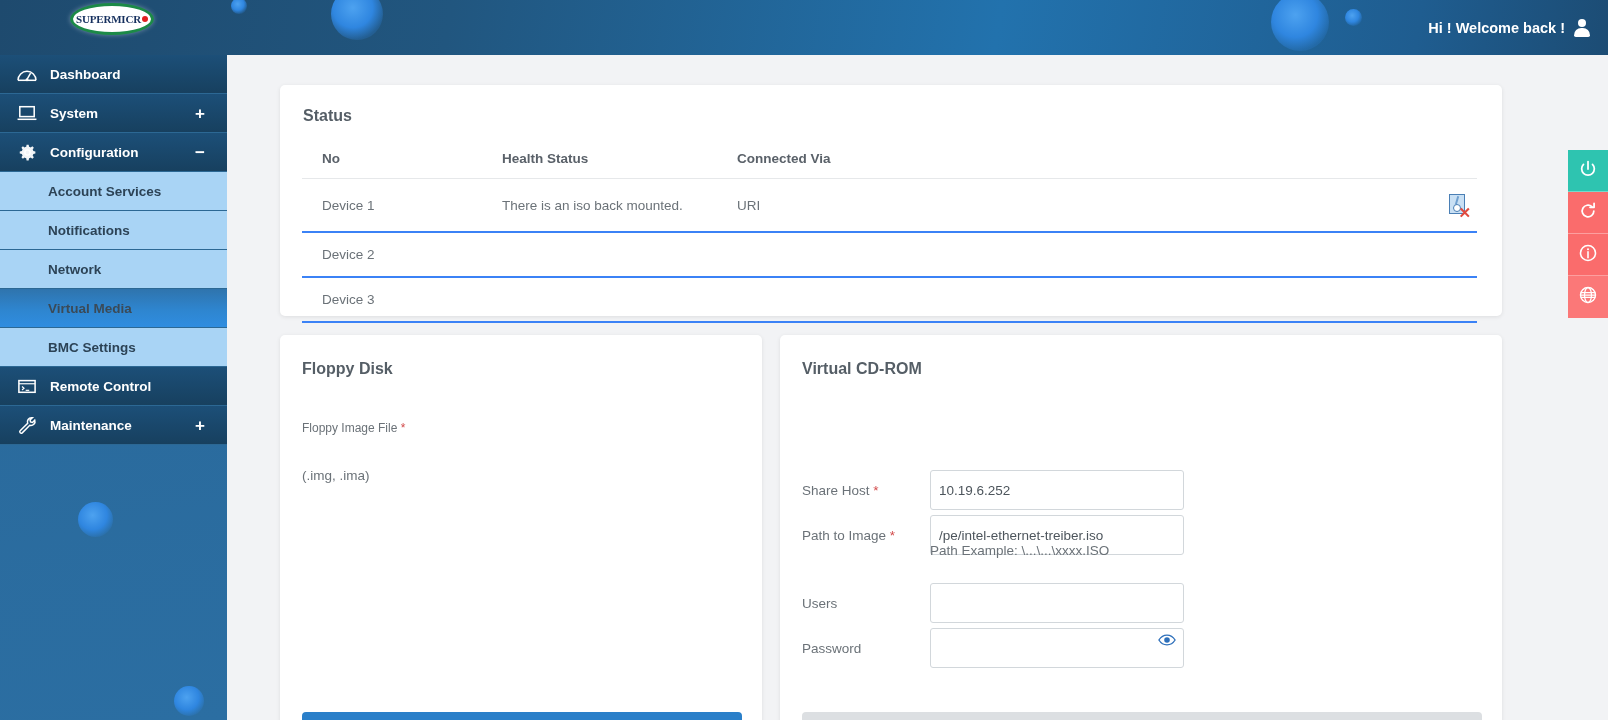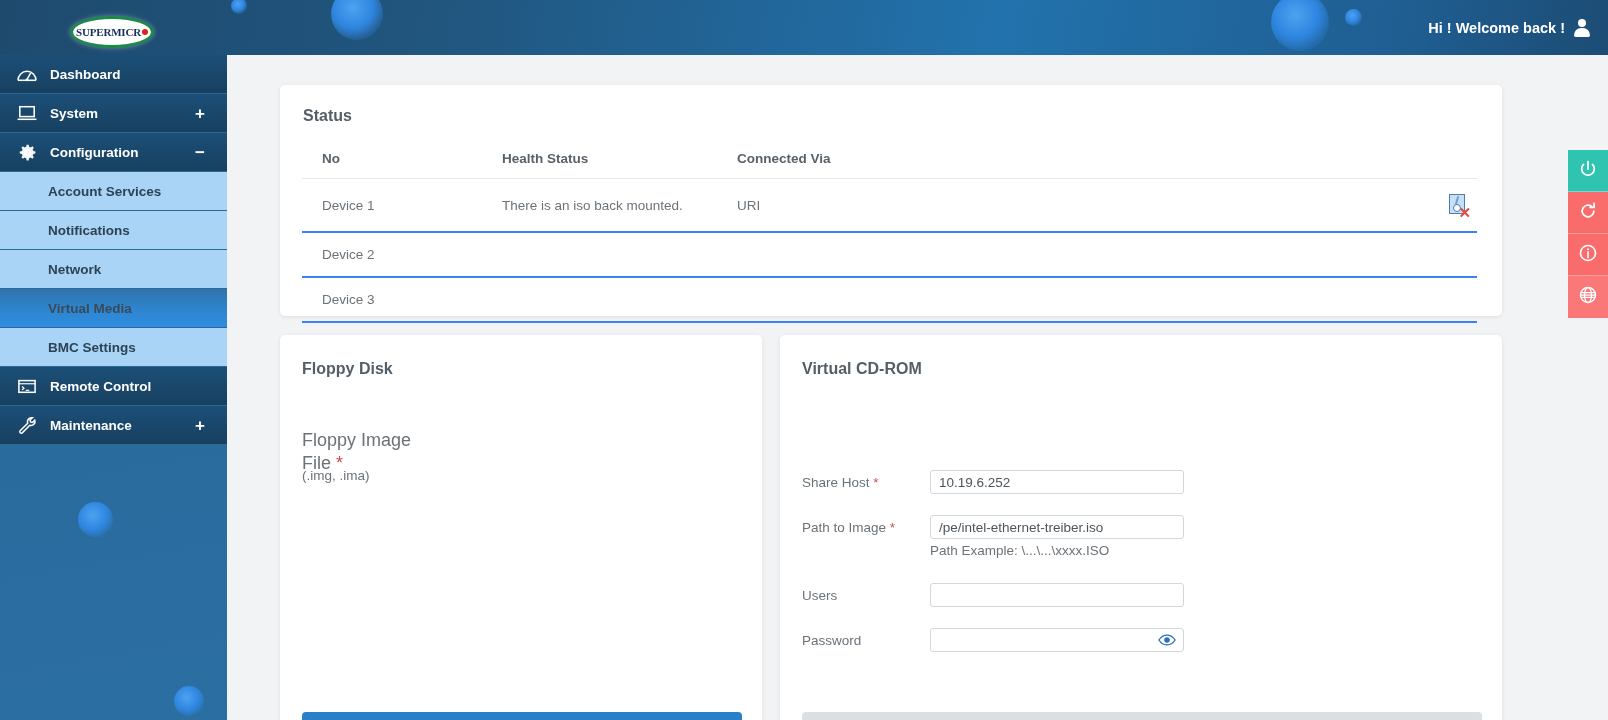"SUPERMICR" #logo { top: 16px -> 3px }
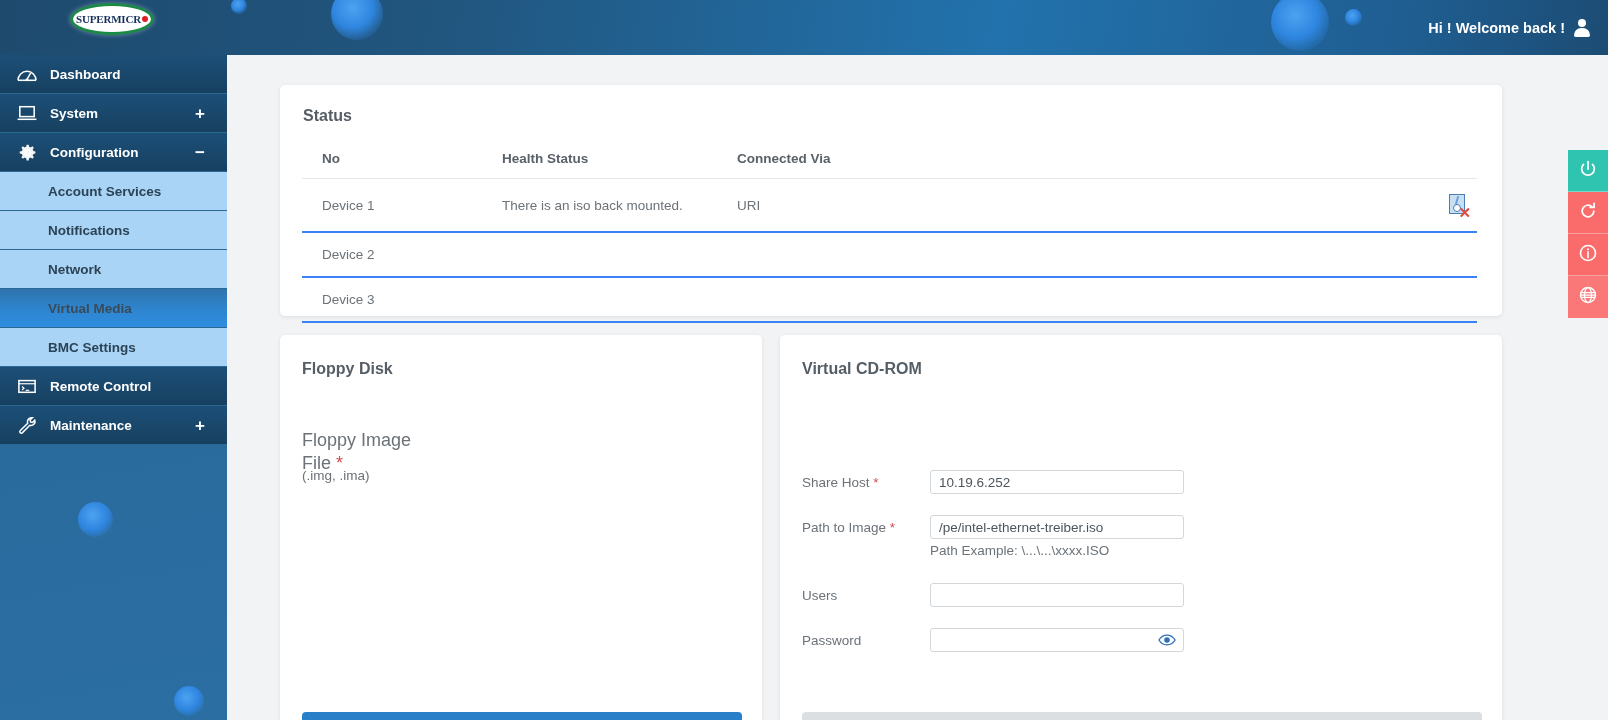"Floppy Image File *" #floppy-label { font-size: 18px -> 12px; line-height: 23px -> 31px; top: 94px -> 78px }
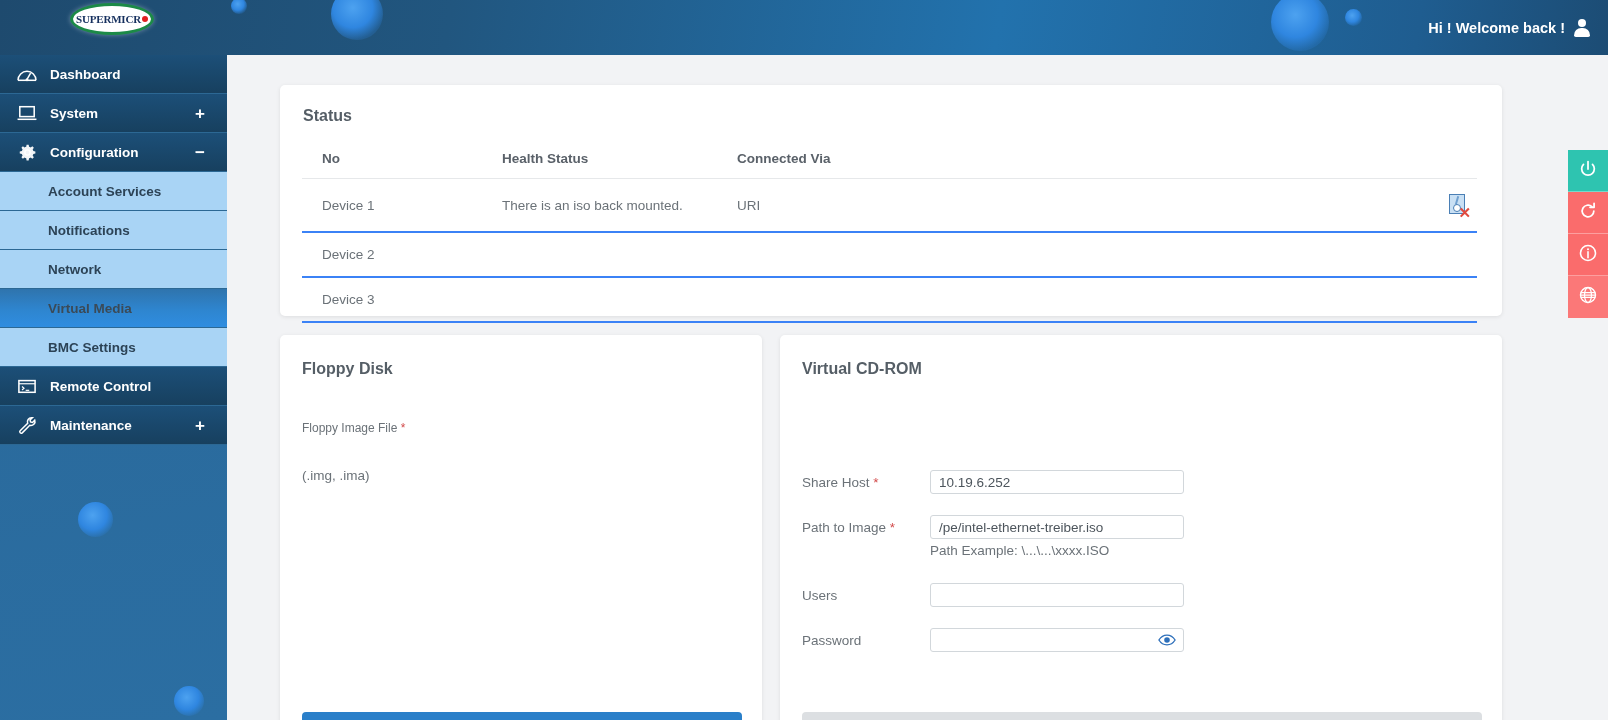"10.19.6.252" .form-input { height: 24px -> 40px }
